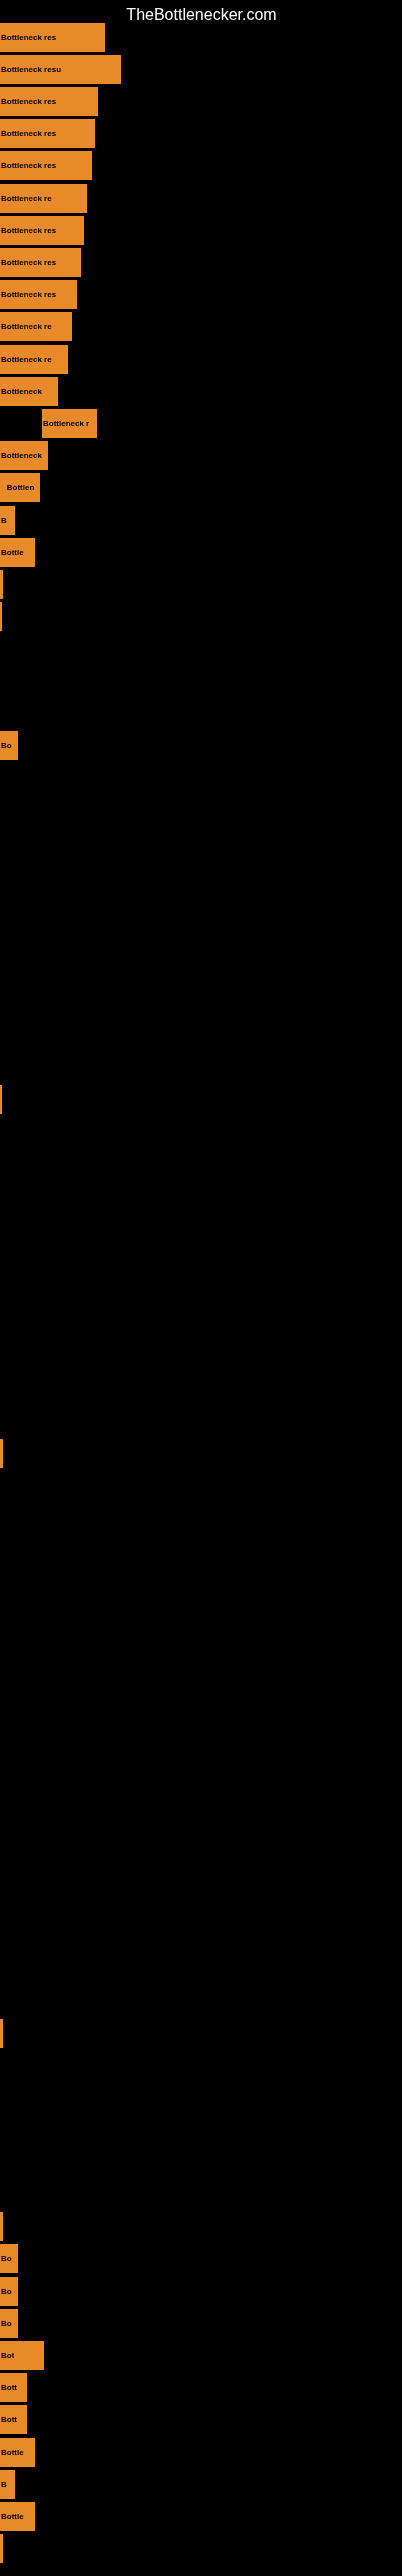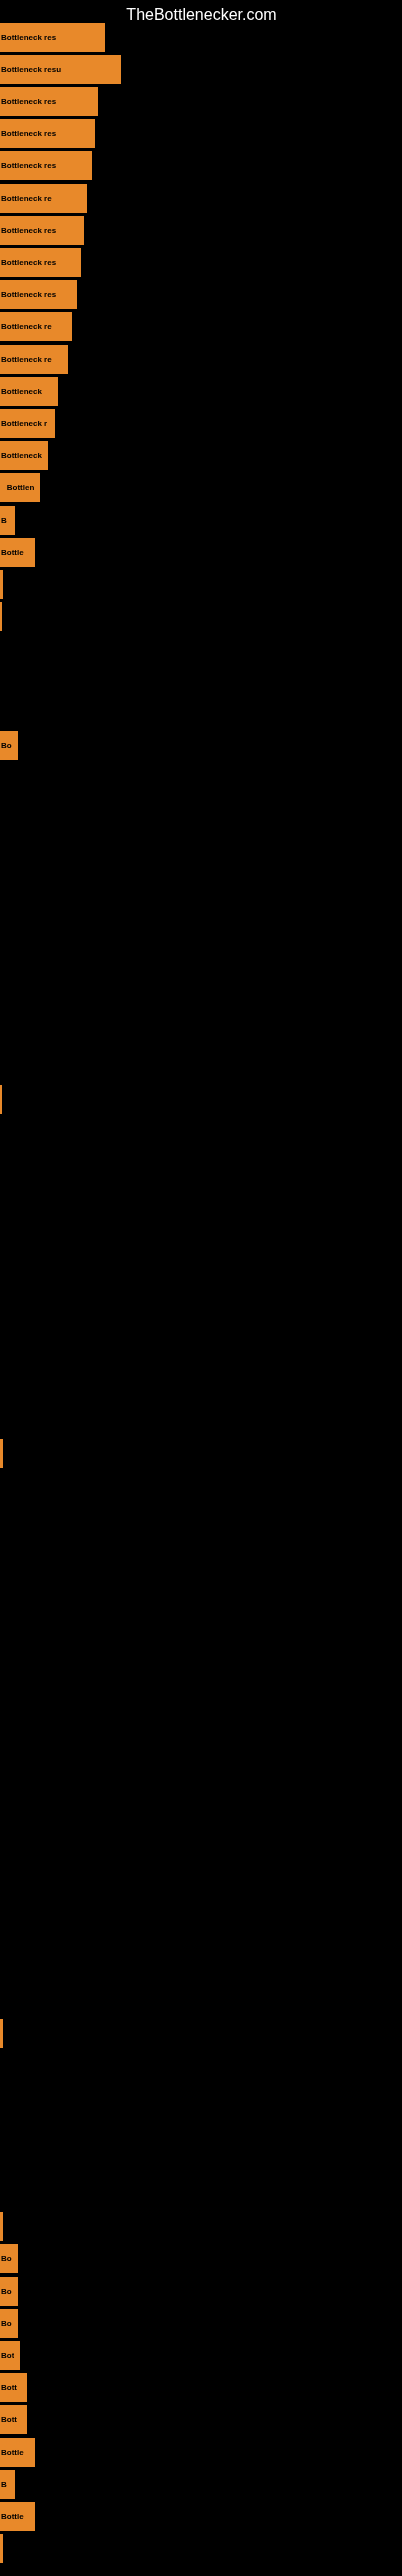"Bottleneck r" div.bar-item { margin-left: none -> 42px }
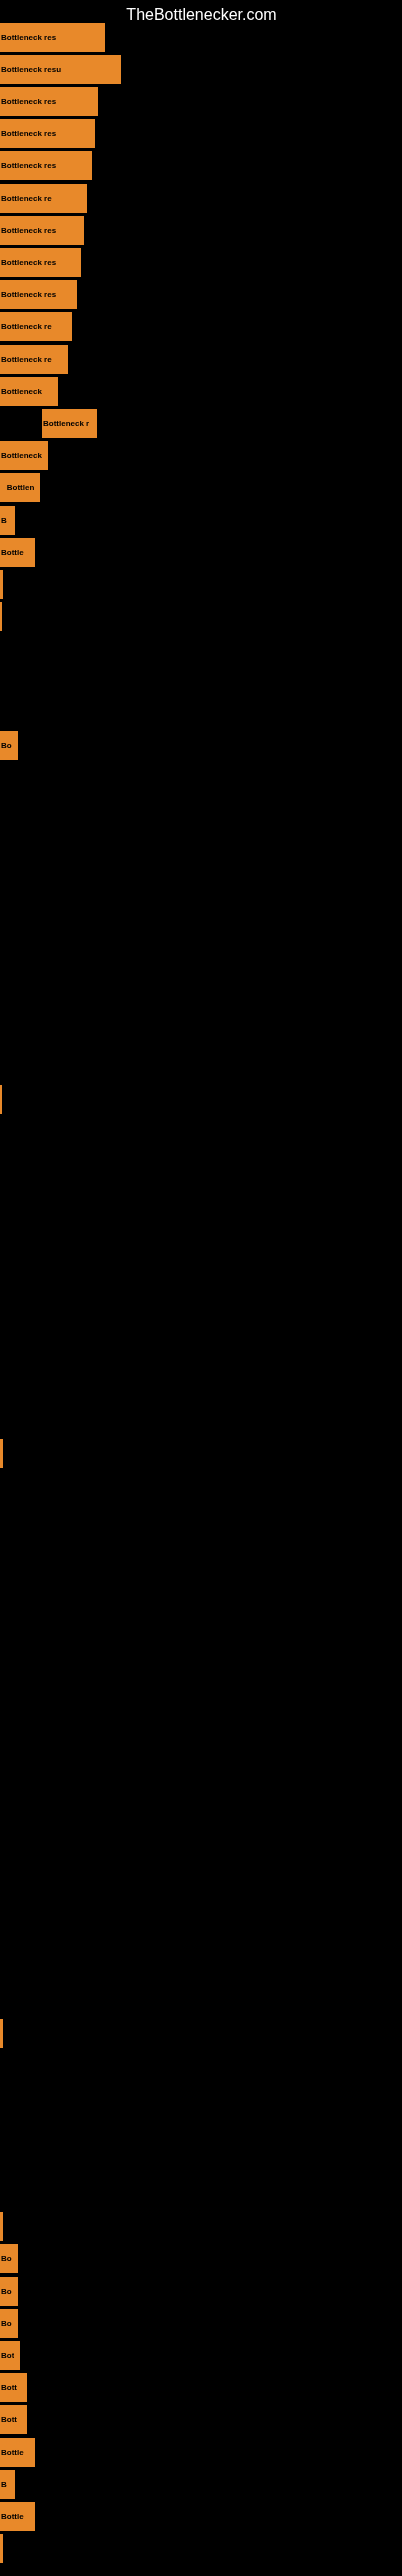"Bot" div.bar-item { width: 20px -> 44px }
